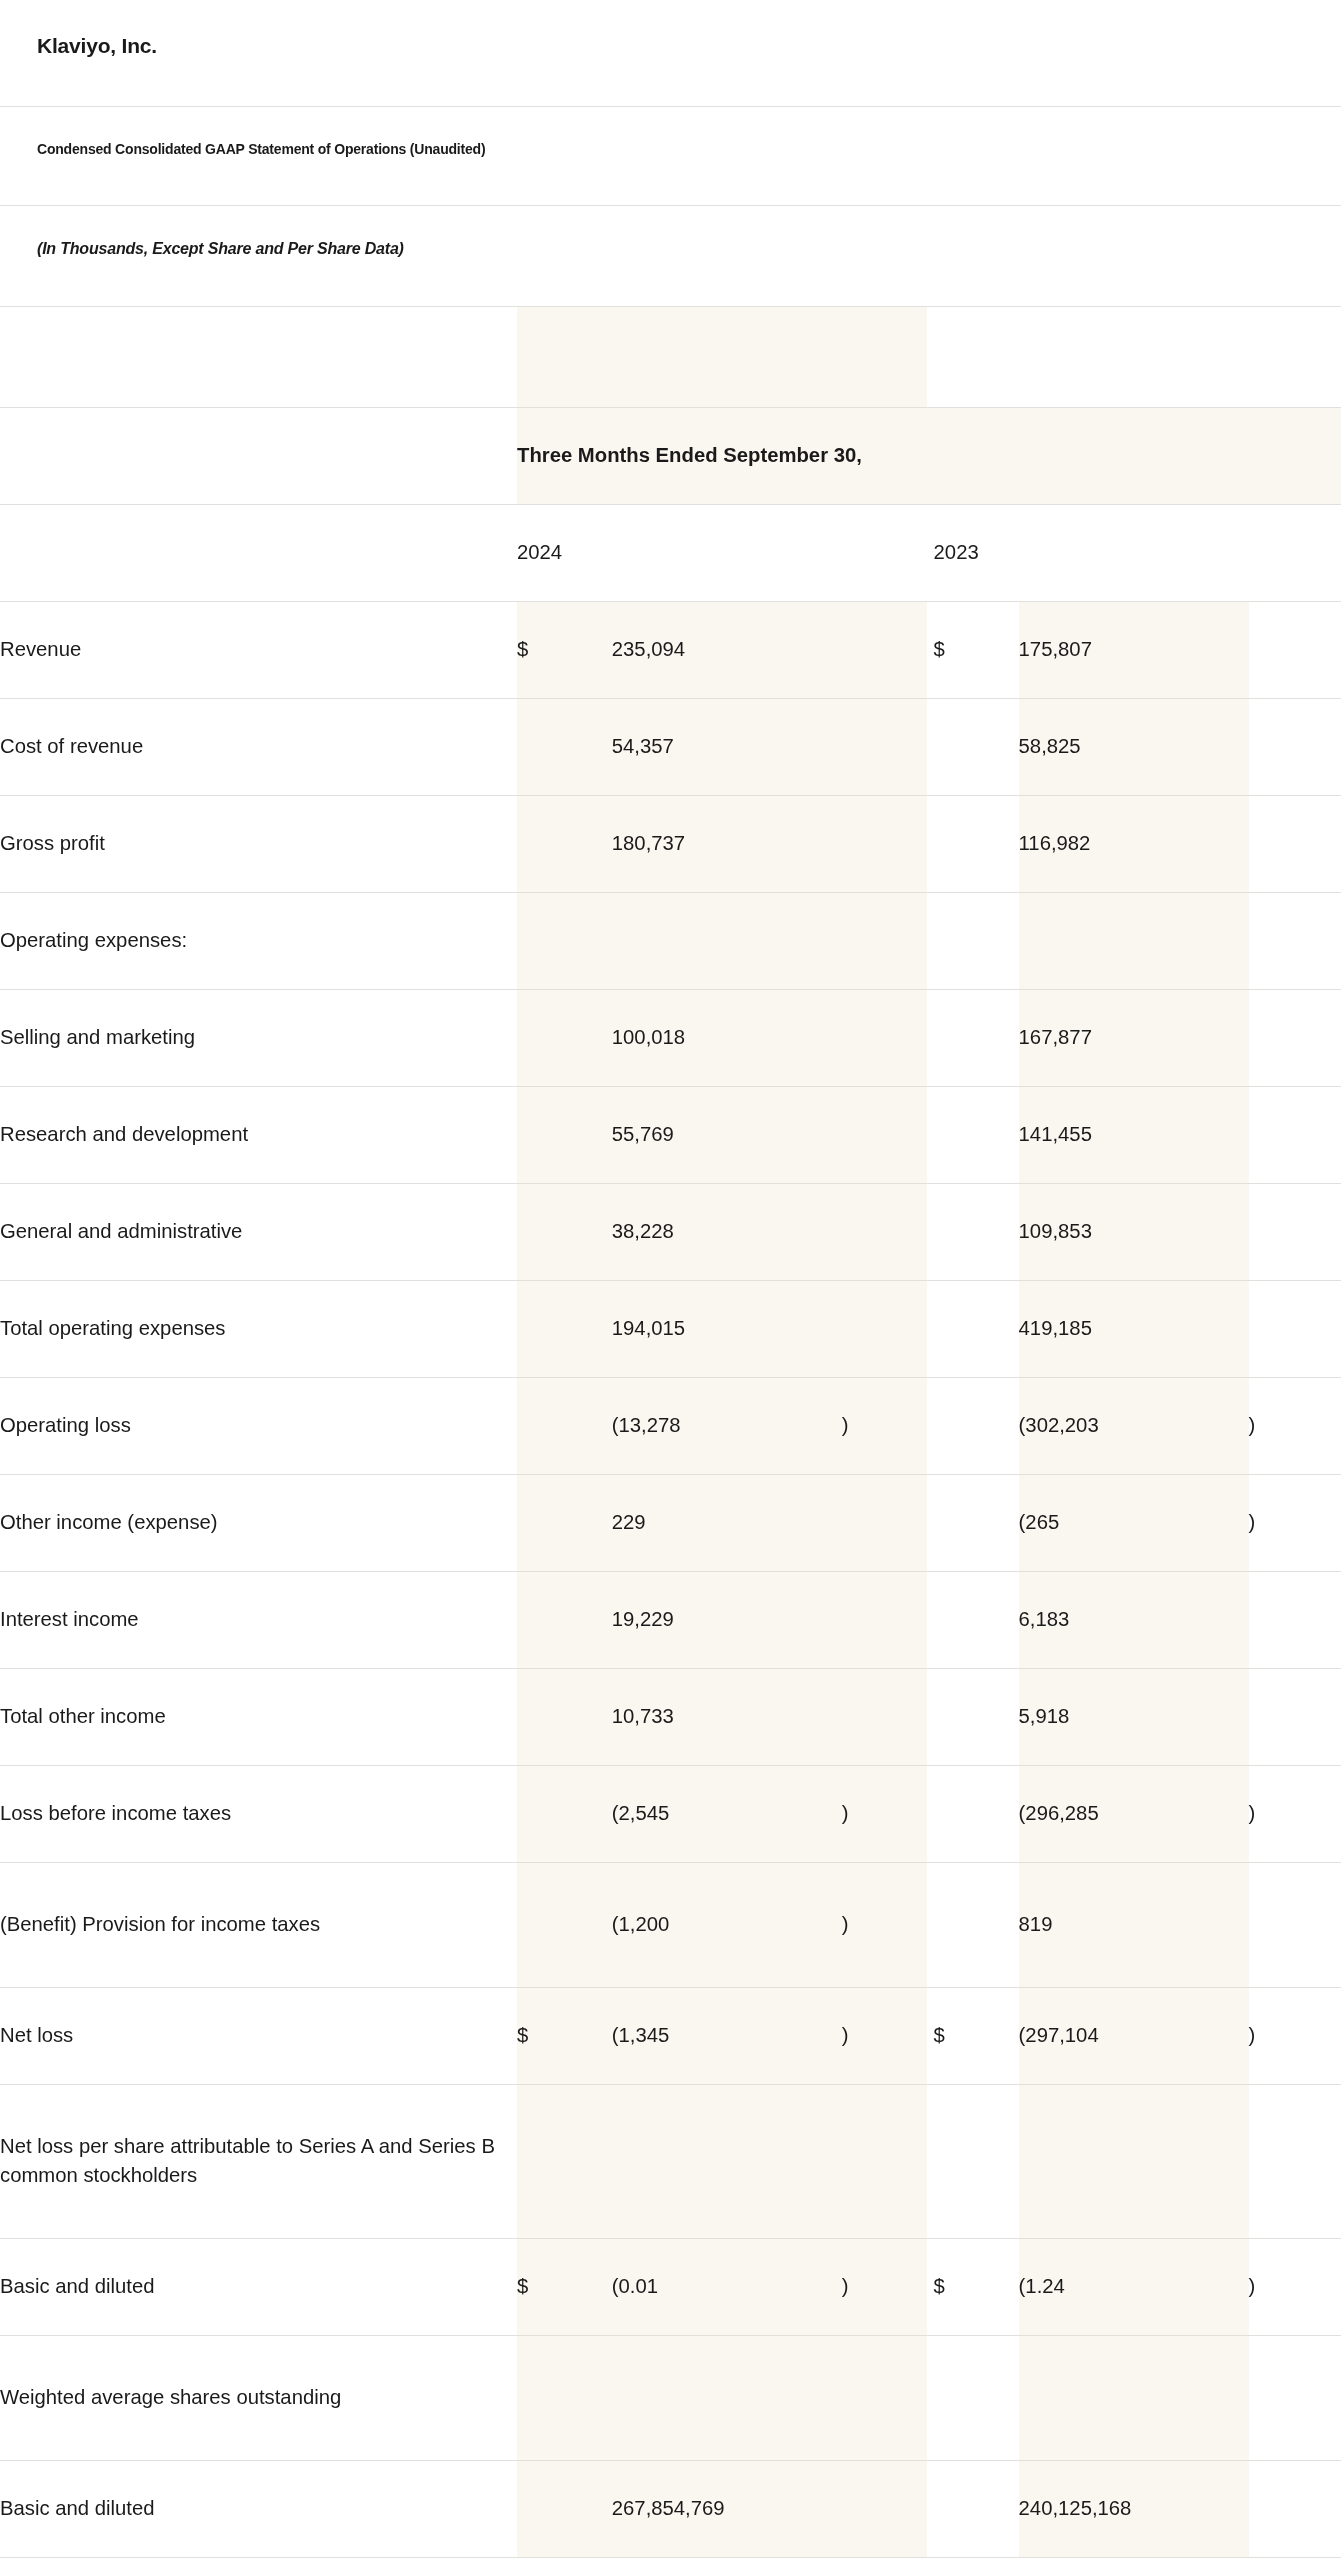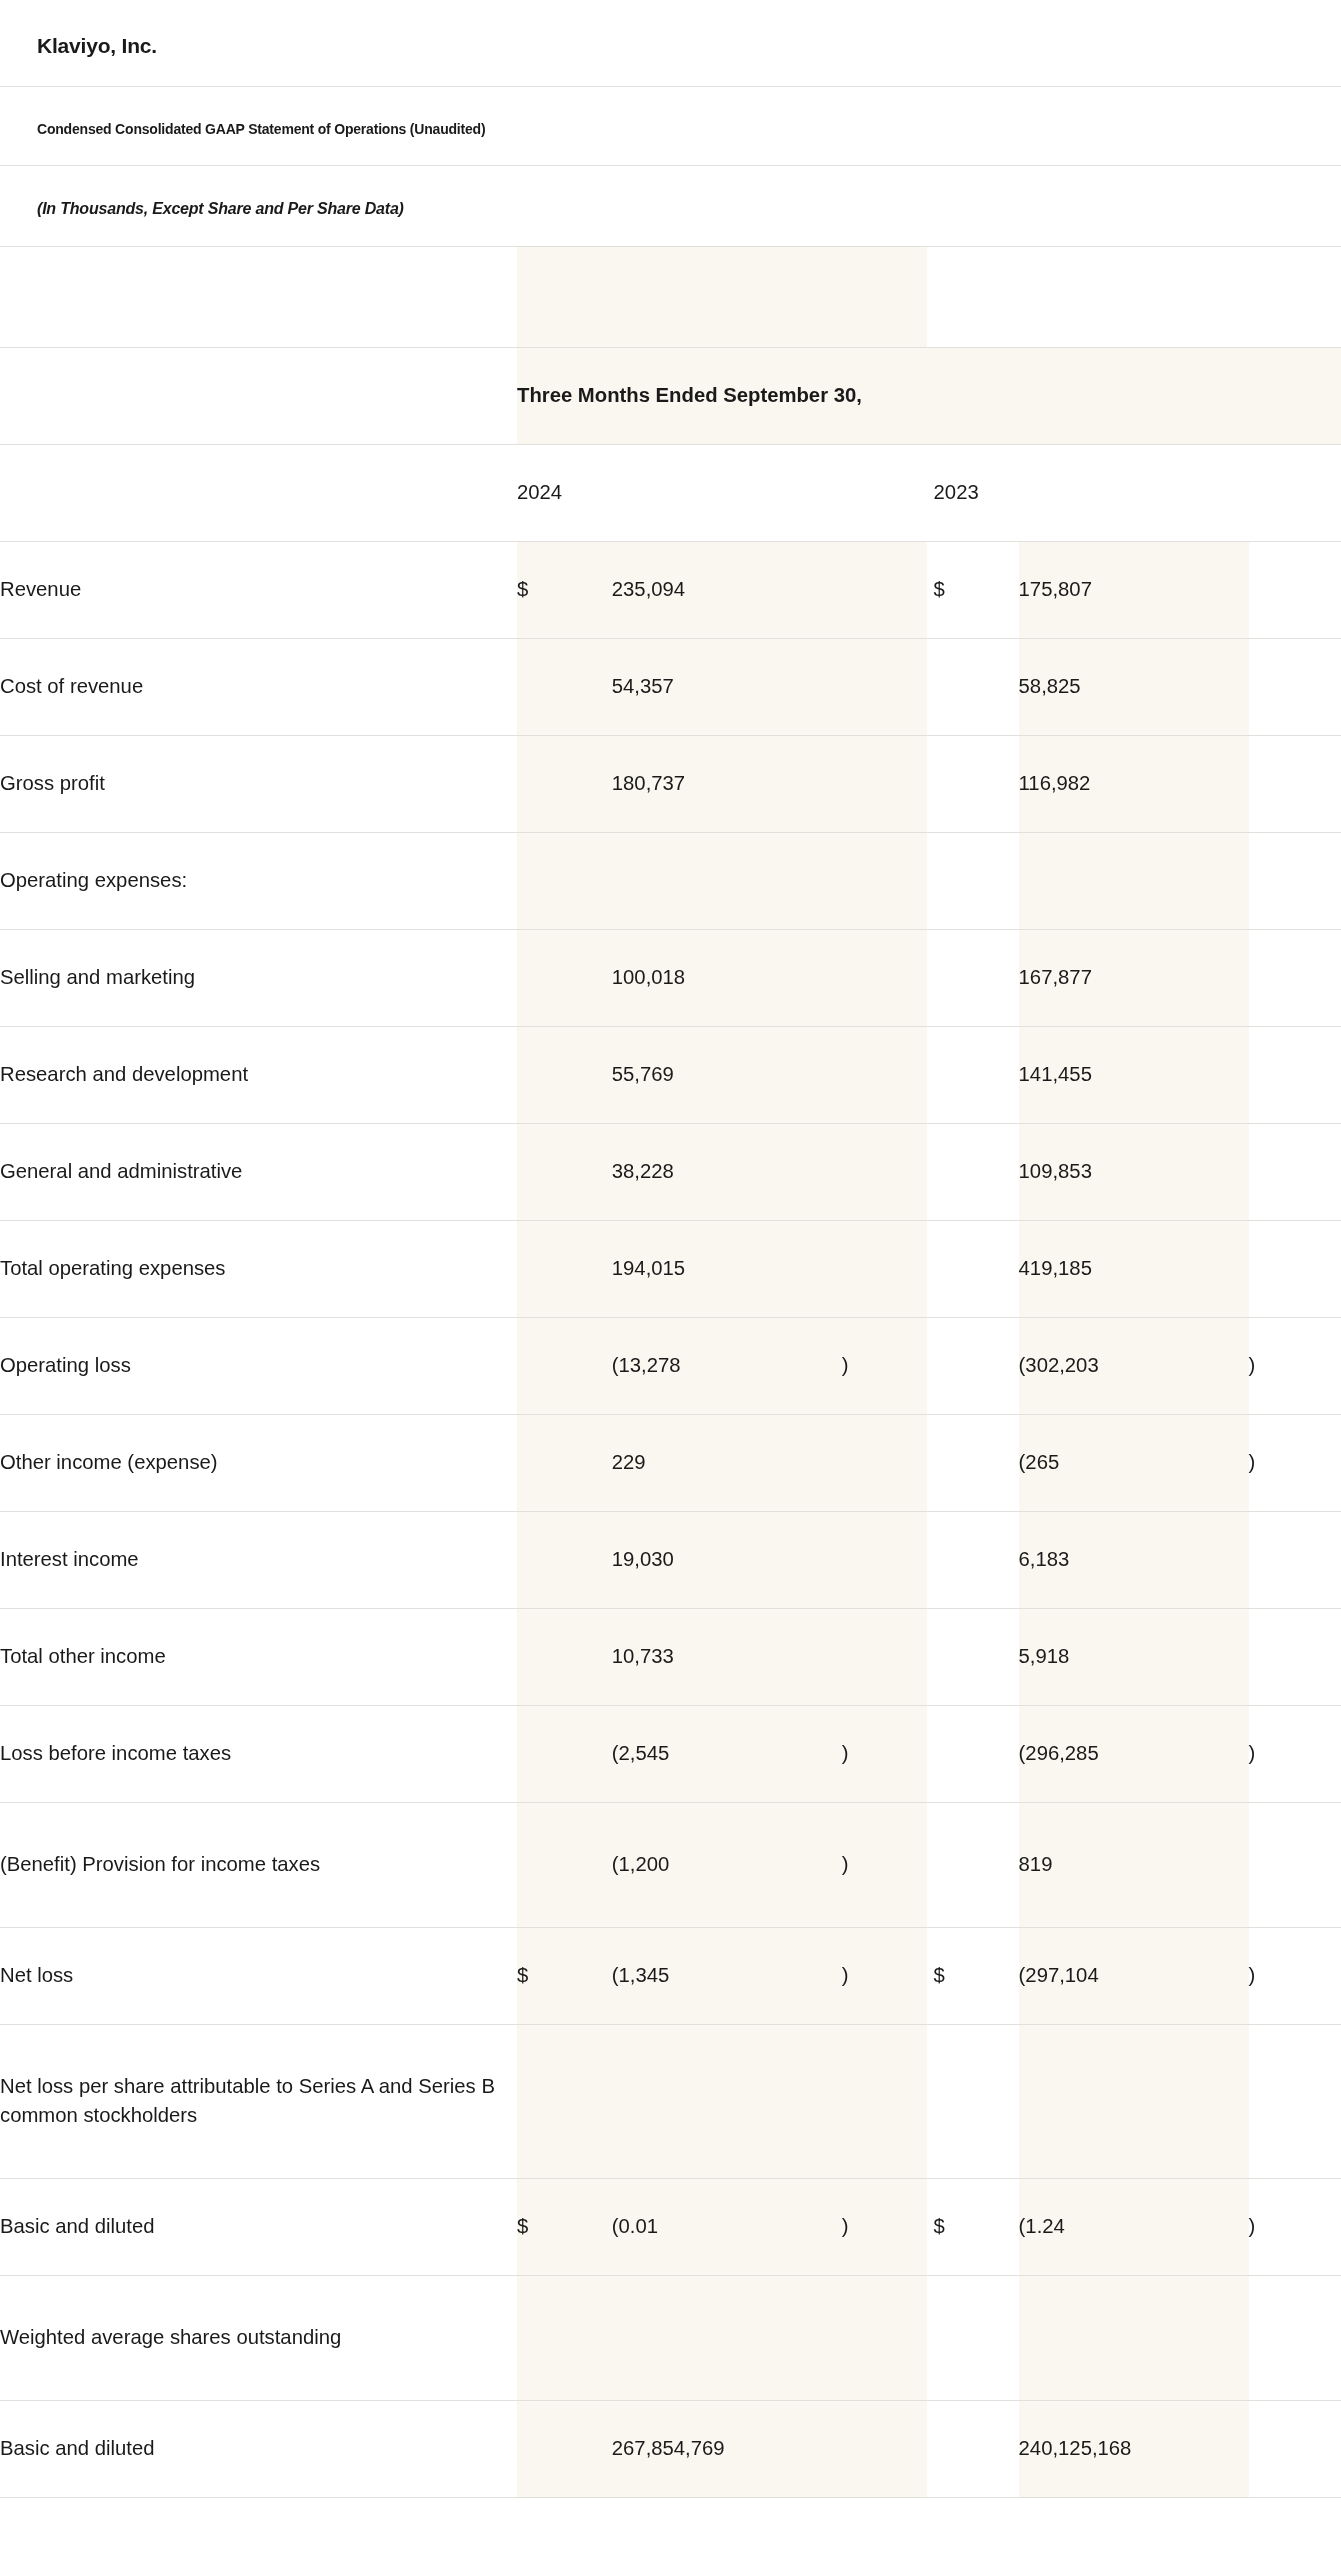"Klaviyo, Inc." .title-row { padding: 34px 0 28px 37px -> 34px 0 48px 37px }
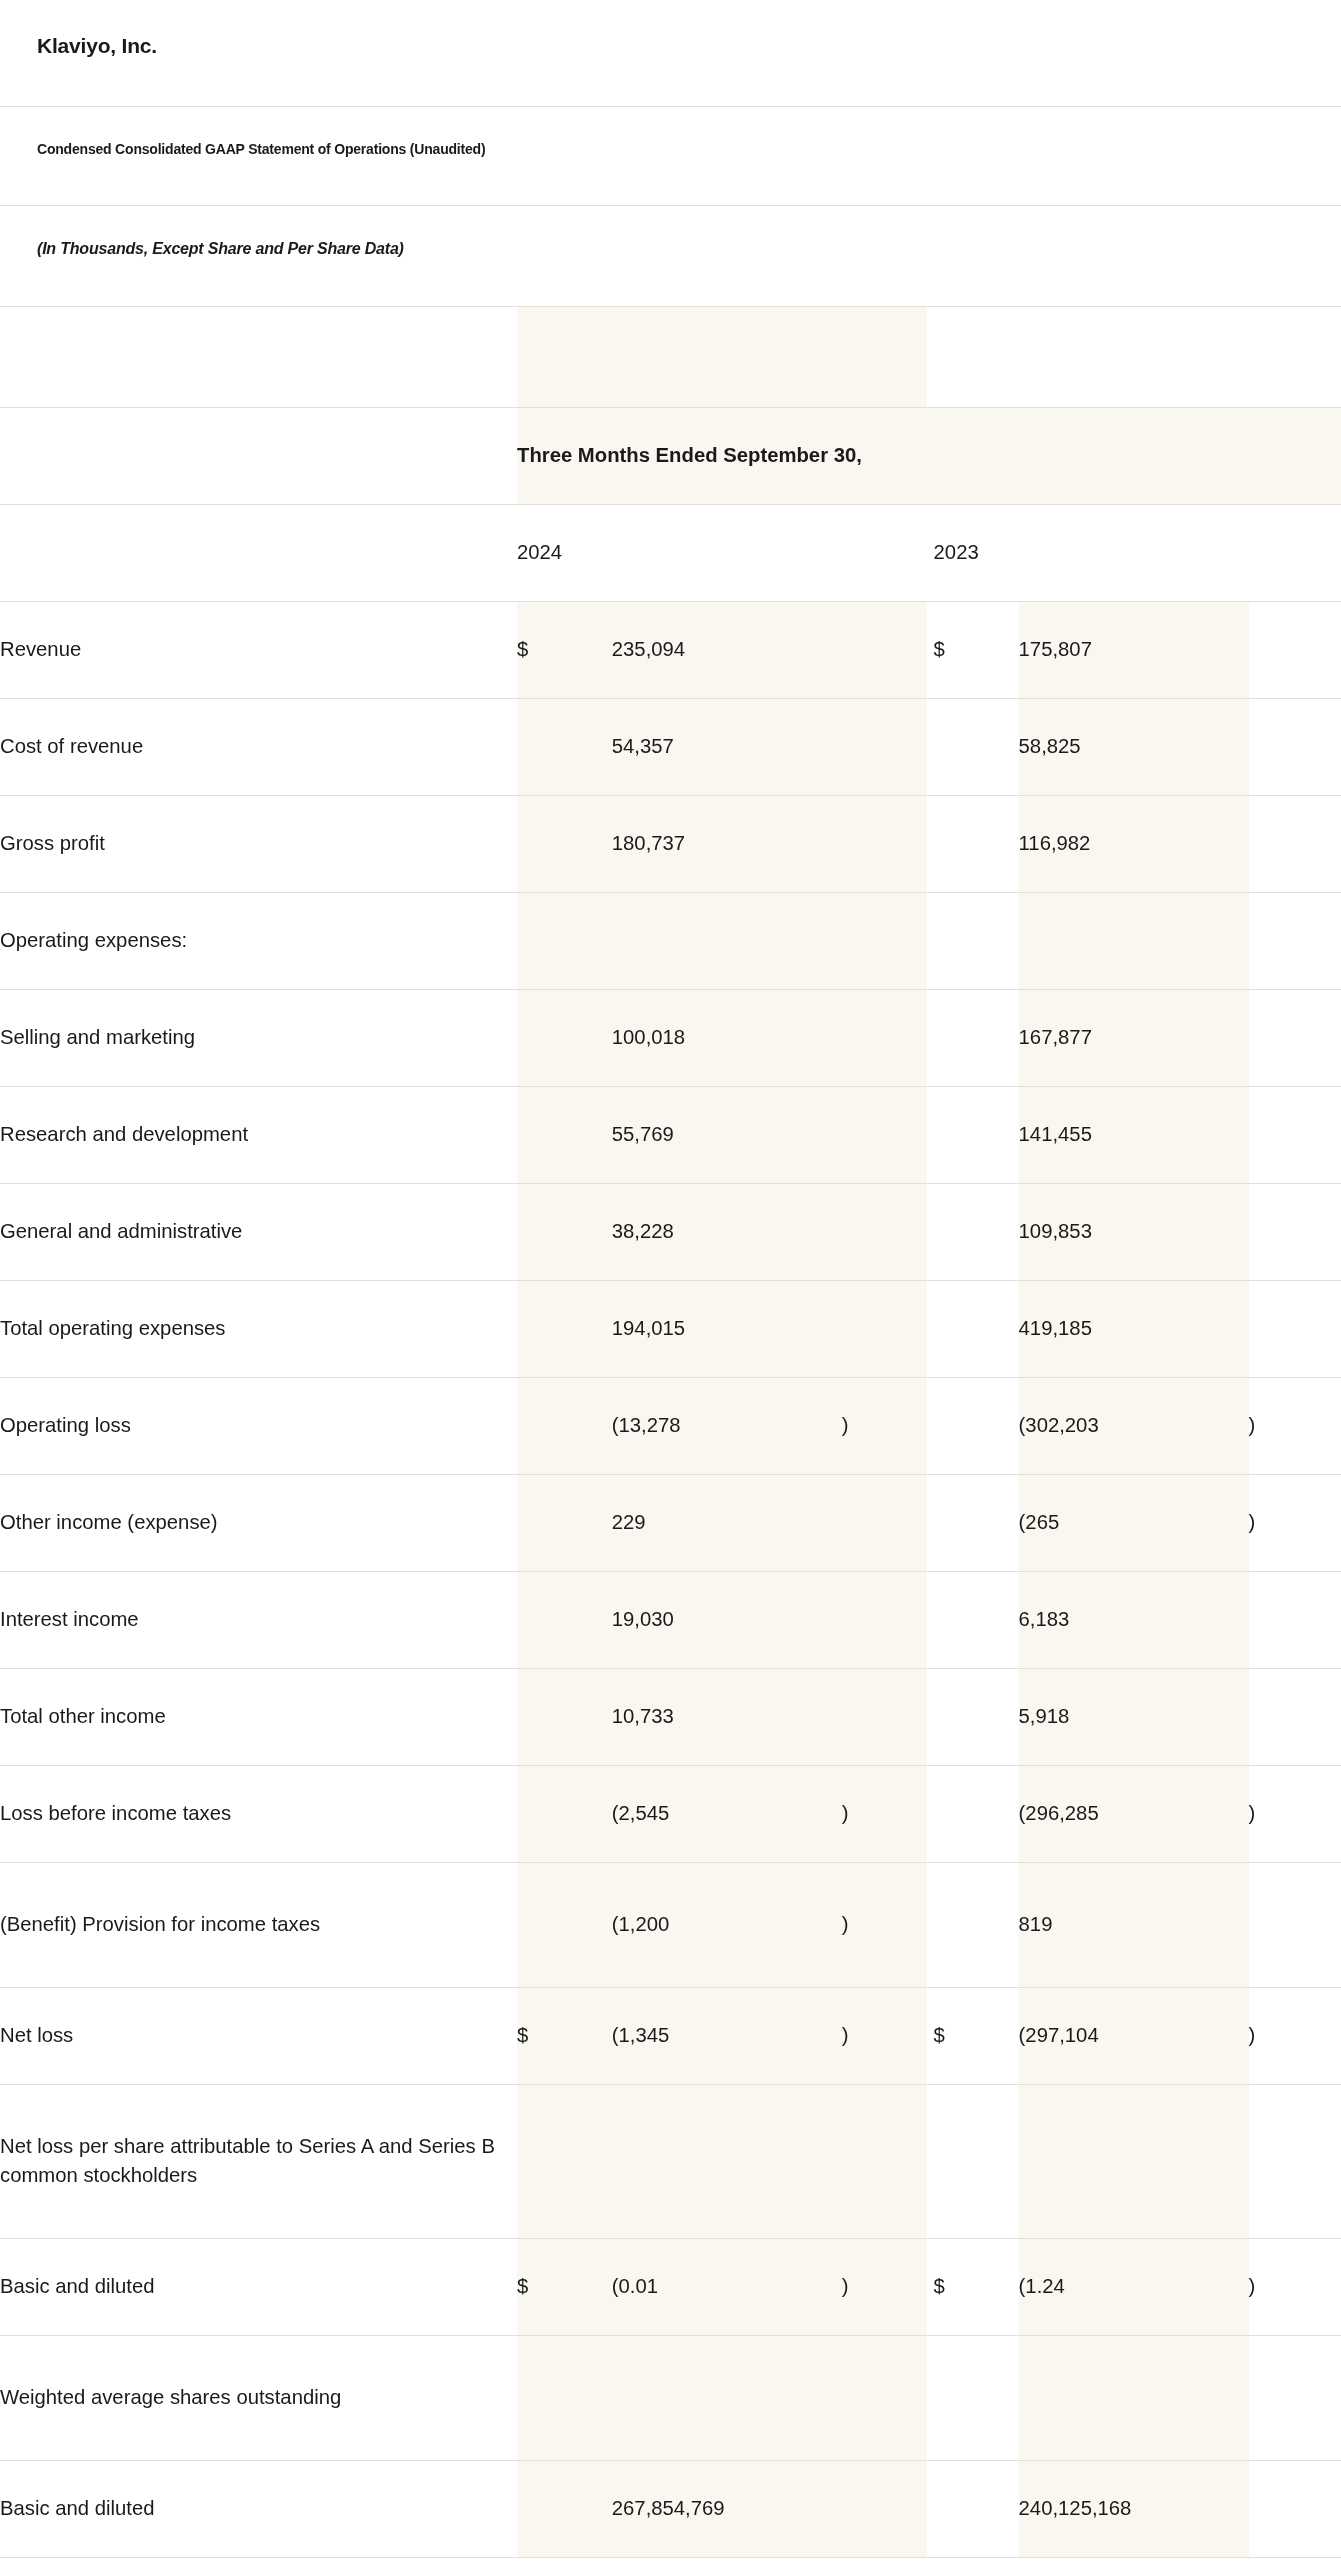"19,030" td.num { text: 19,030 -> 19,229 }
